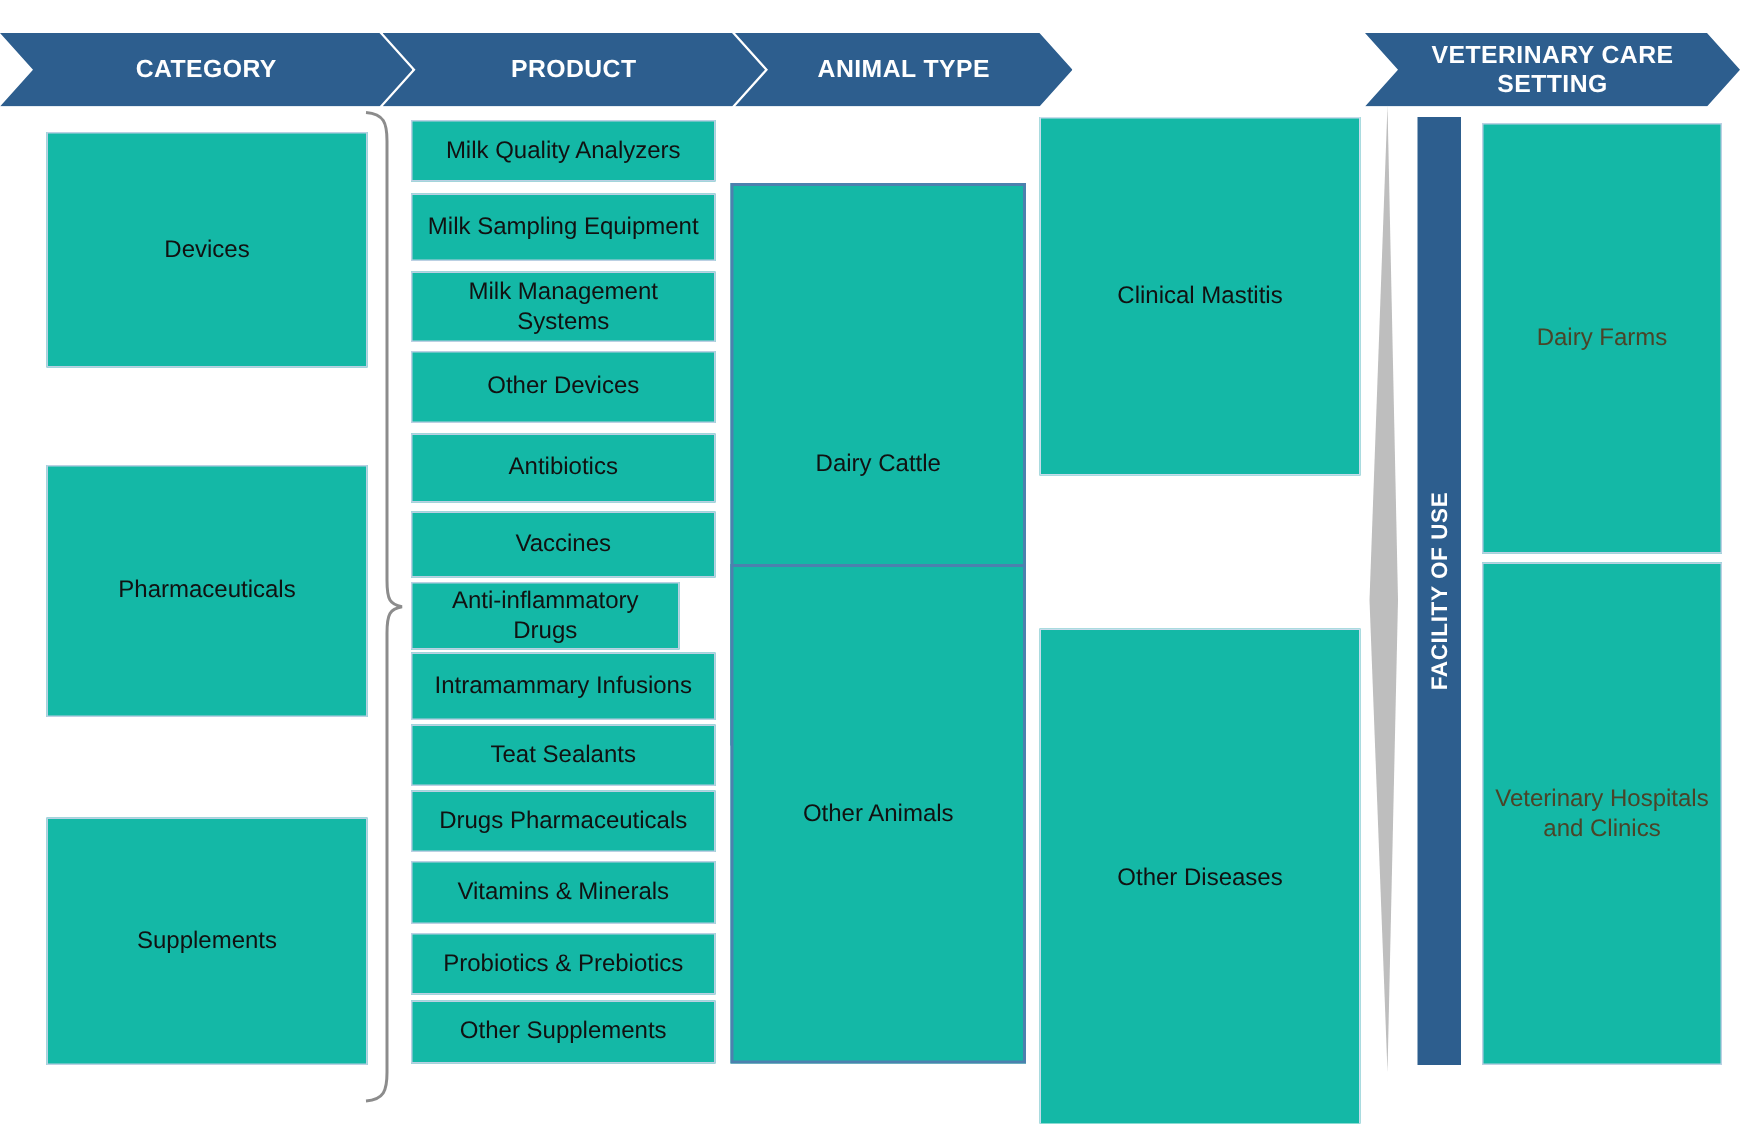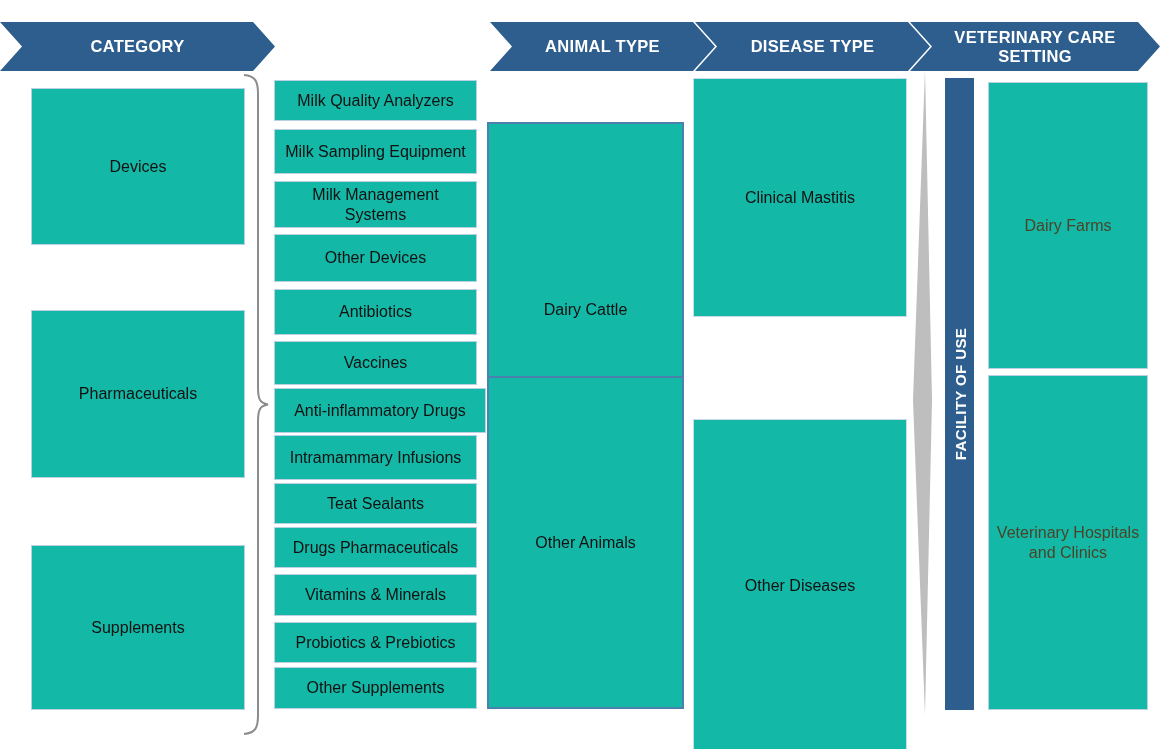"PRODUCT" div.hdr { html: none -> <div> <span>PRODUCT</span> </div> }
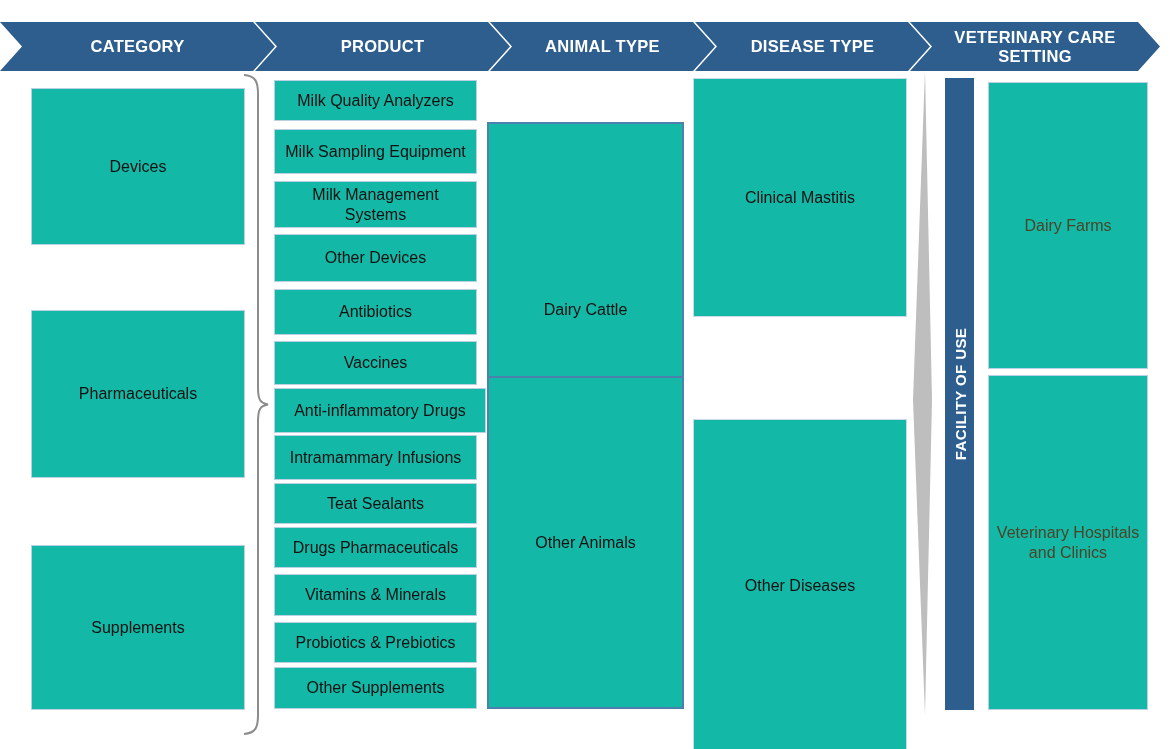"DISEASE TYPE" div.hdr { html: <div> <span>DISEASE TYPE</span> </div> -> none }
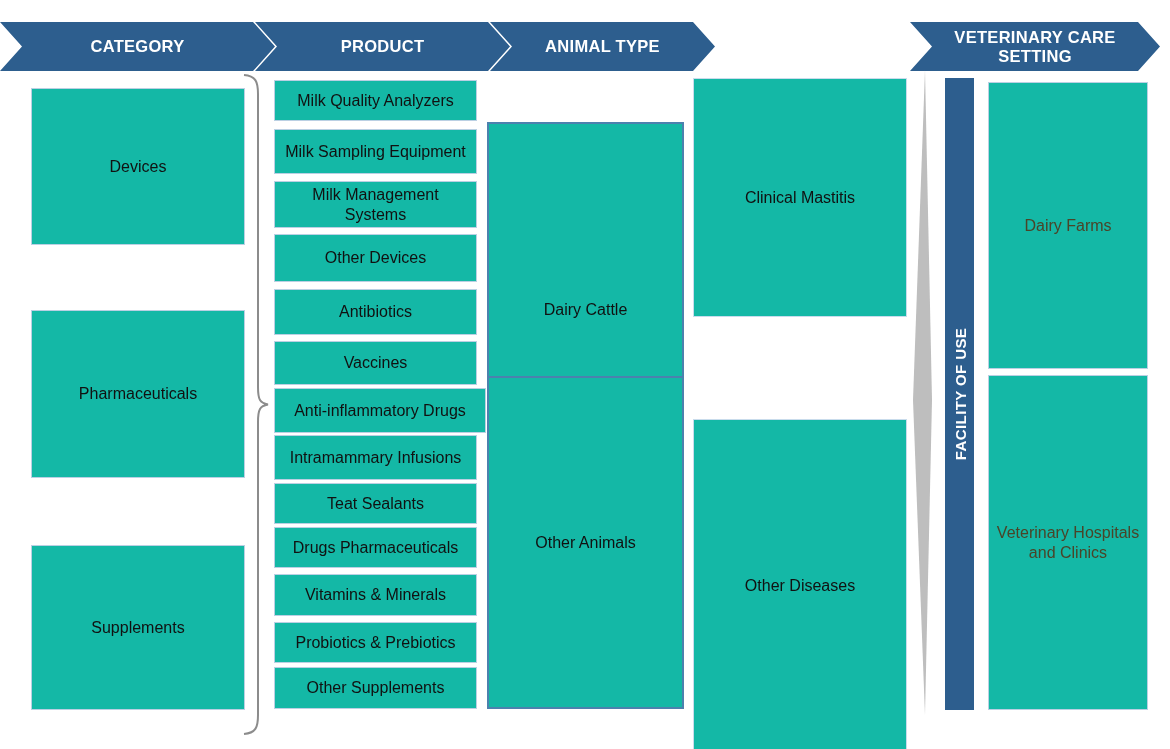"Anti-inflammatory Drugs" div.card { width: 212px -> 179px }
